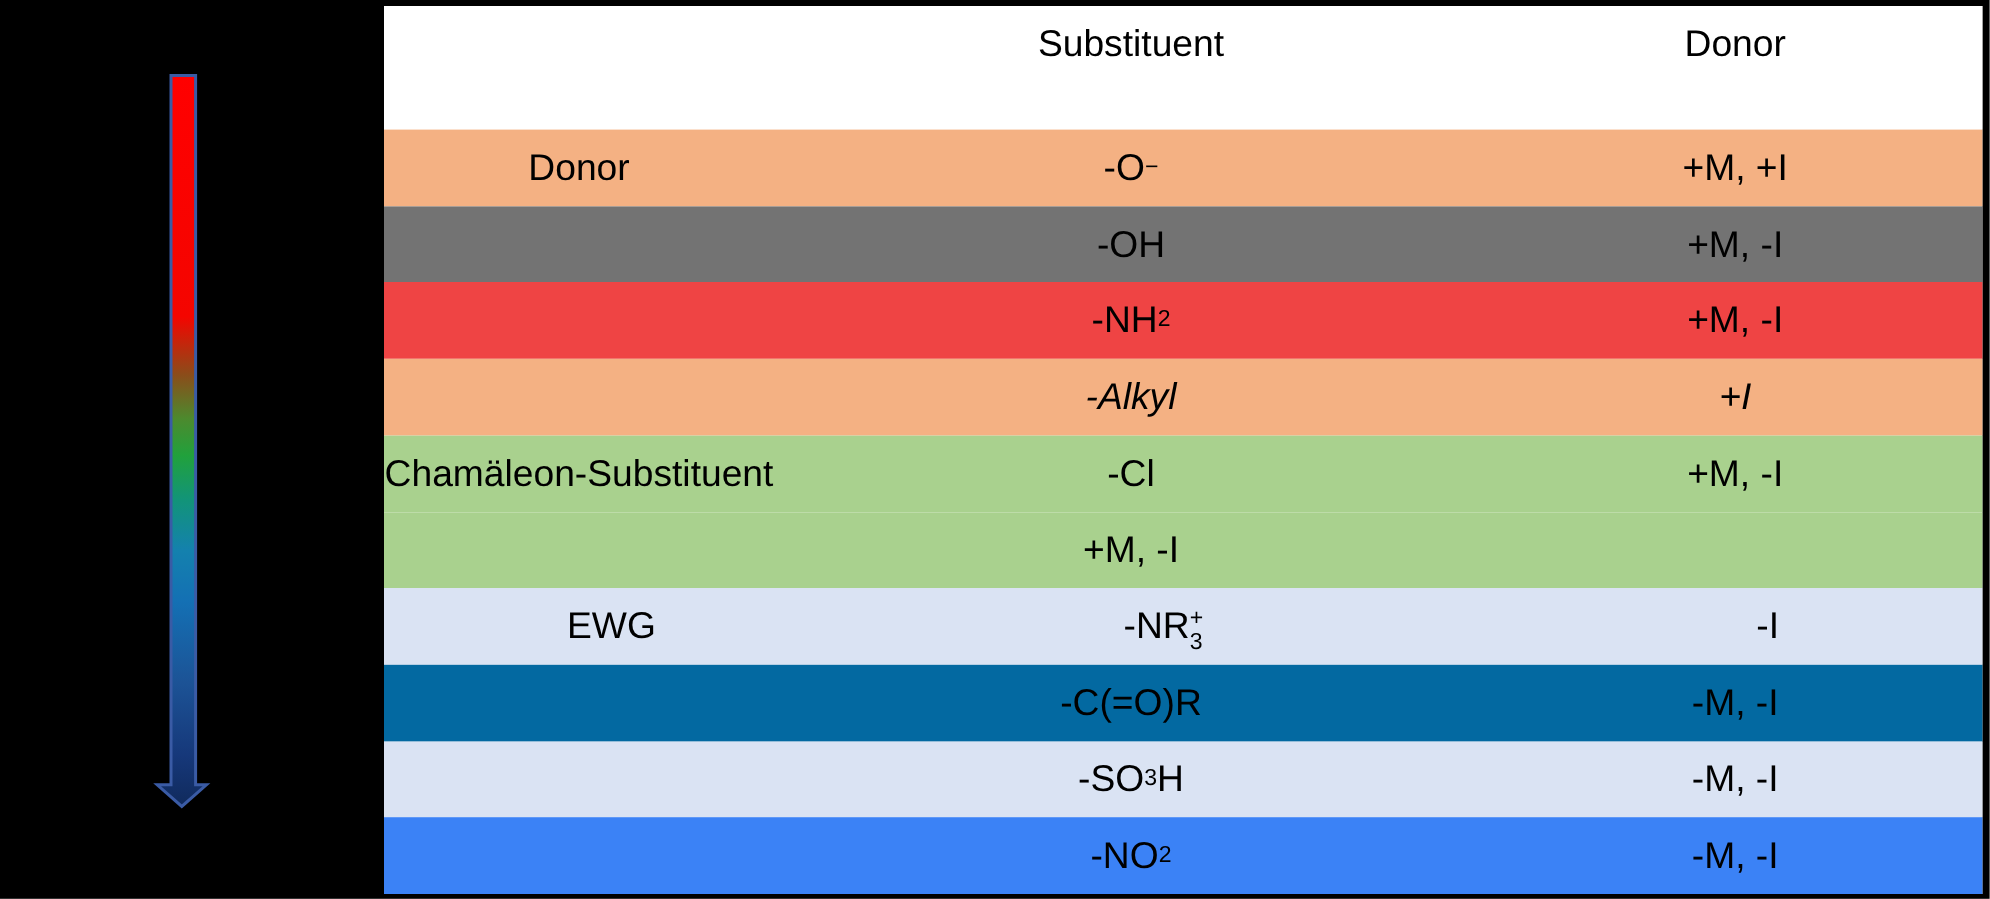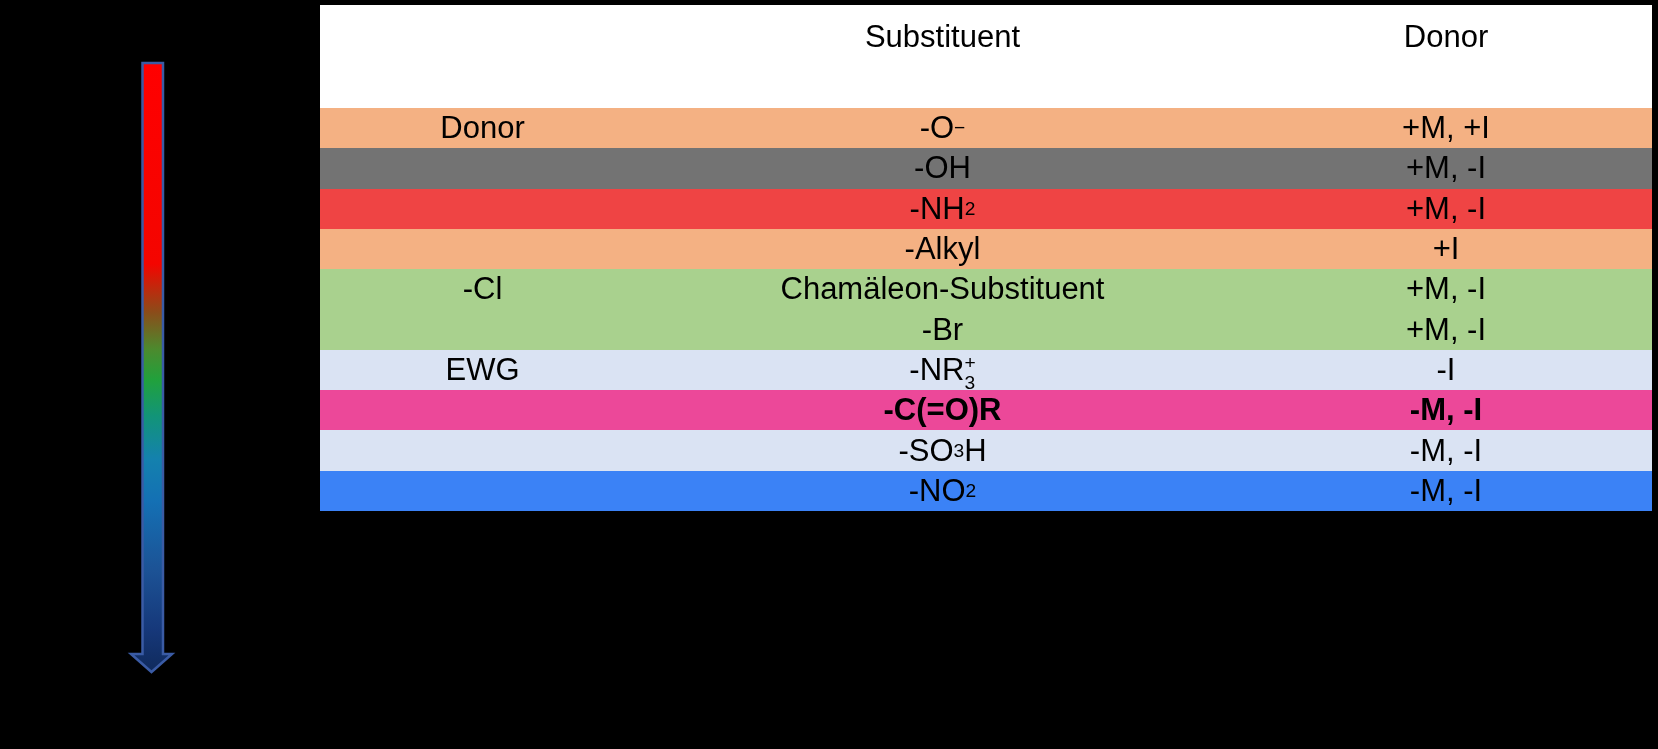"Substituent" .chem-table { height: 506px -> 740px }
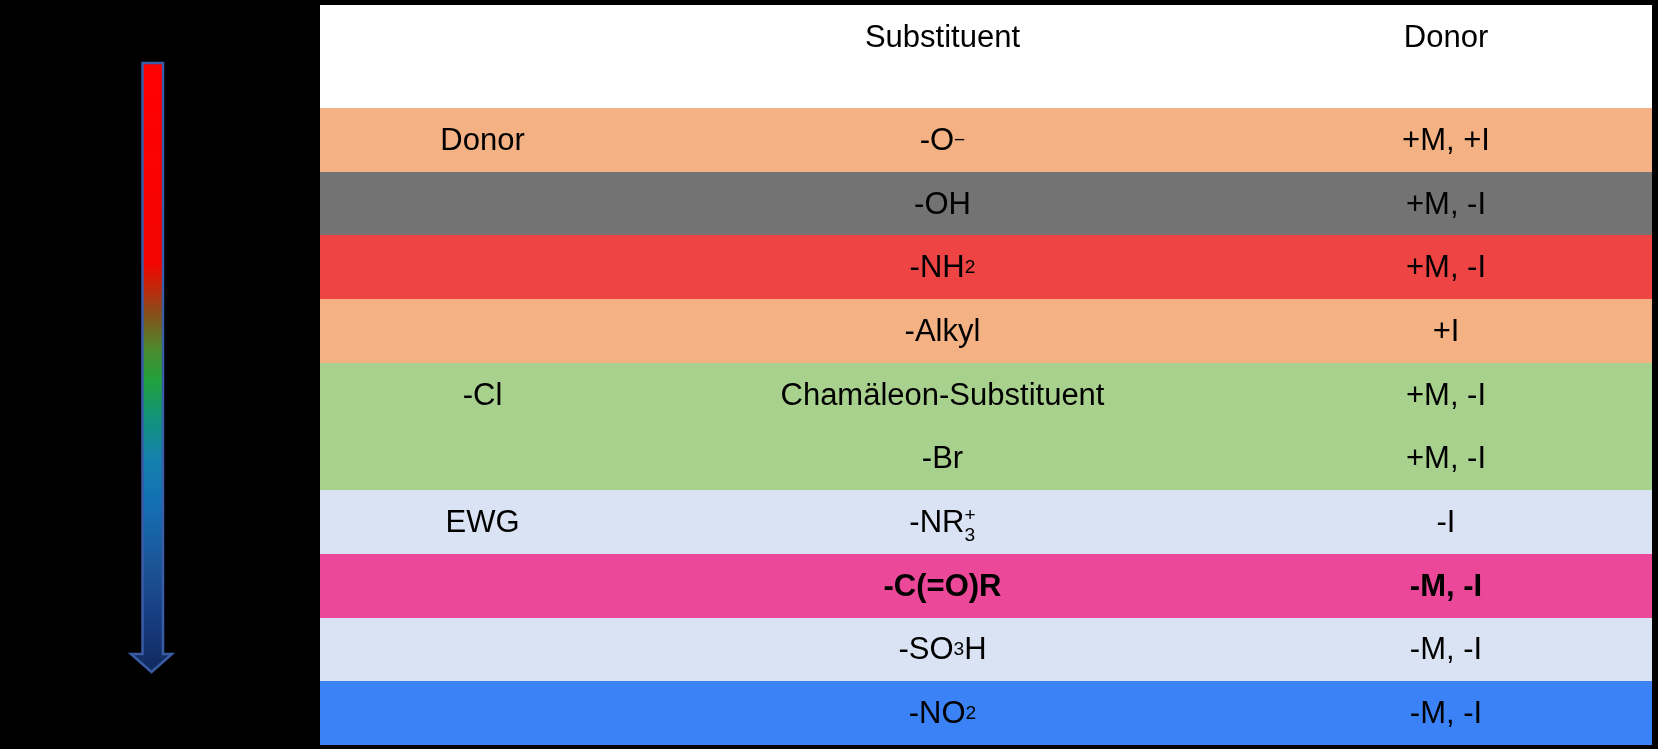"-Alkyl" div.t-row { font-style: none -> italic }
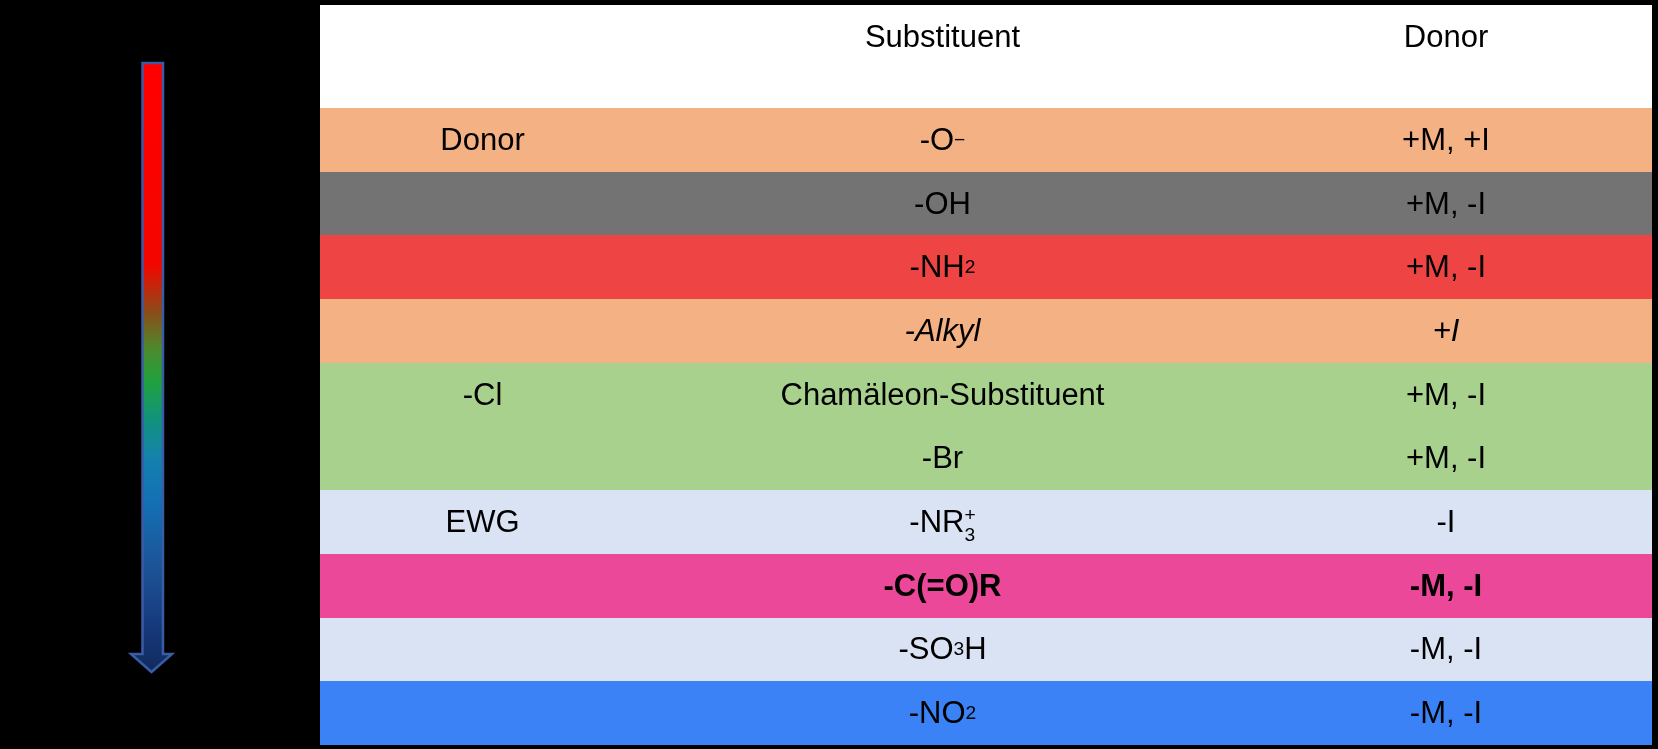"-Cl" div.cell { order: before "Chamäleon-Substituent" -> after "Chamäleon-Substituent" }
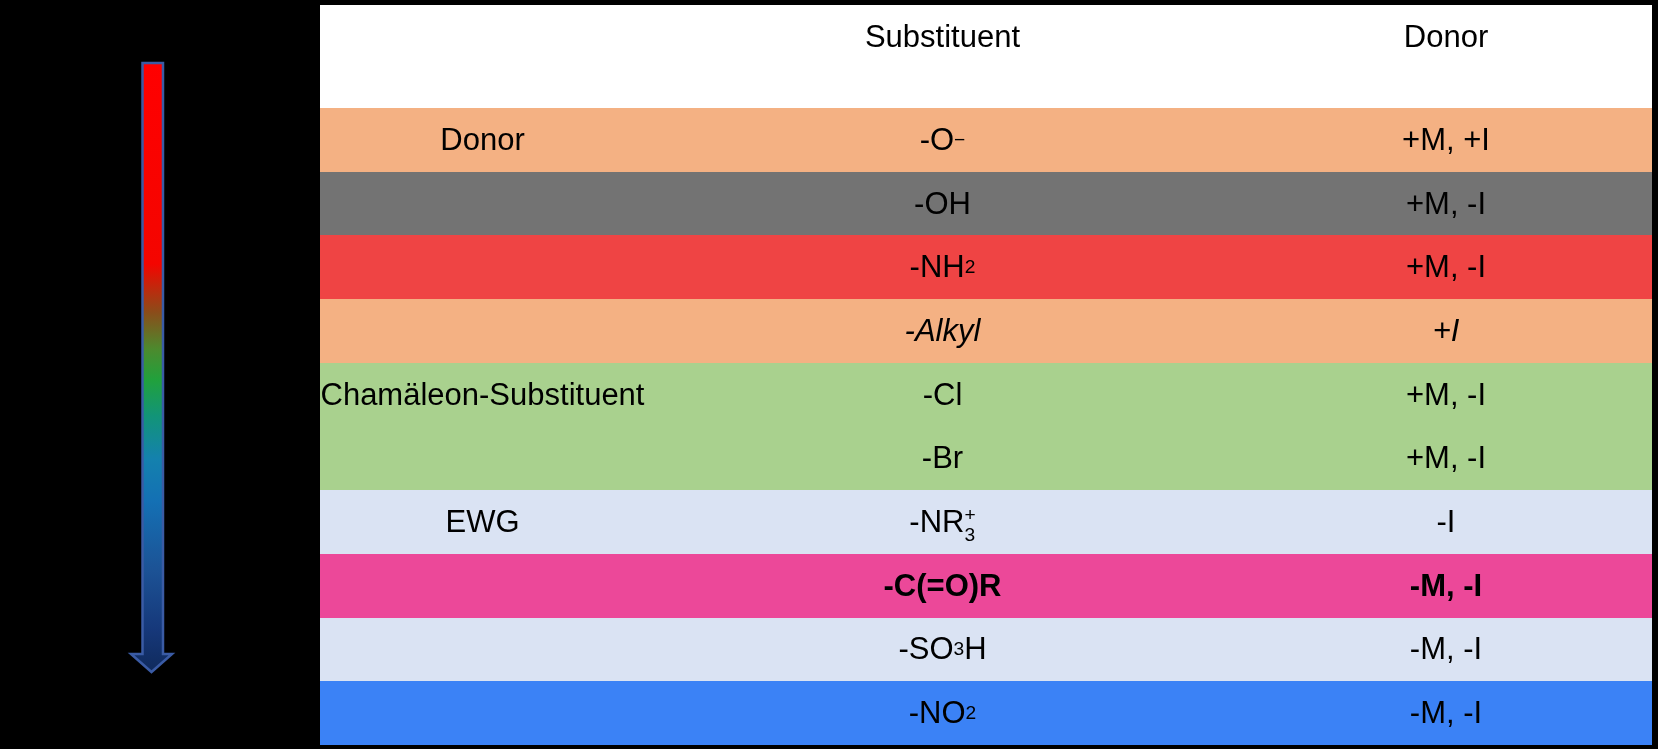"-Br" div.cell { html: <div> <span>-Br</span> </div> -> none }
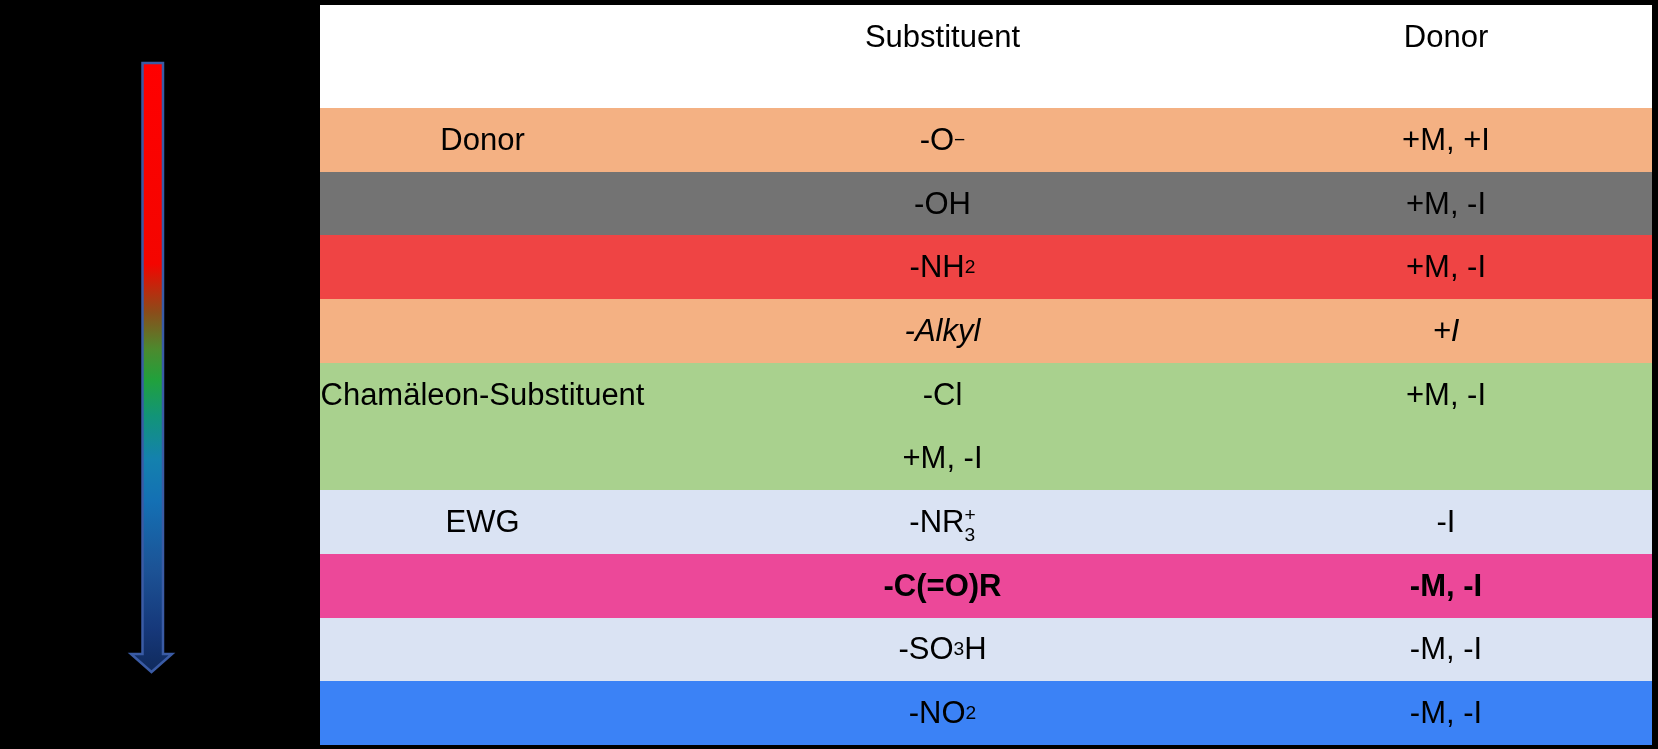"EWG" div.t-row { padding-left: none -> 27px }
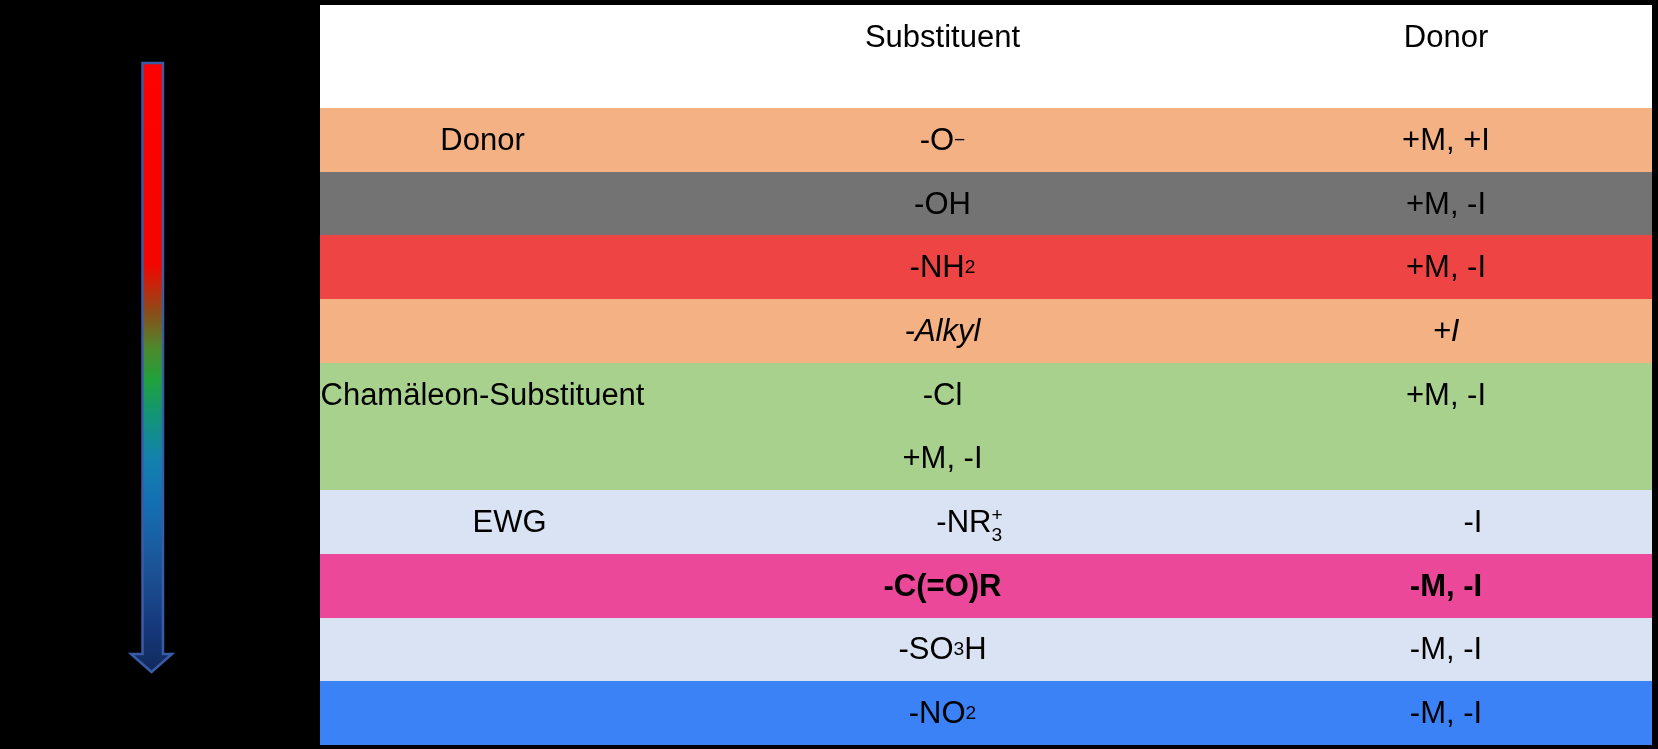"-C(=O)R" div.t-row { background: #ec4899 -> #0369a1; font-weight: bold -> none }
